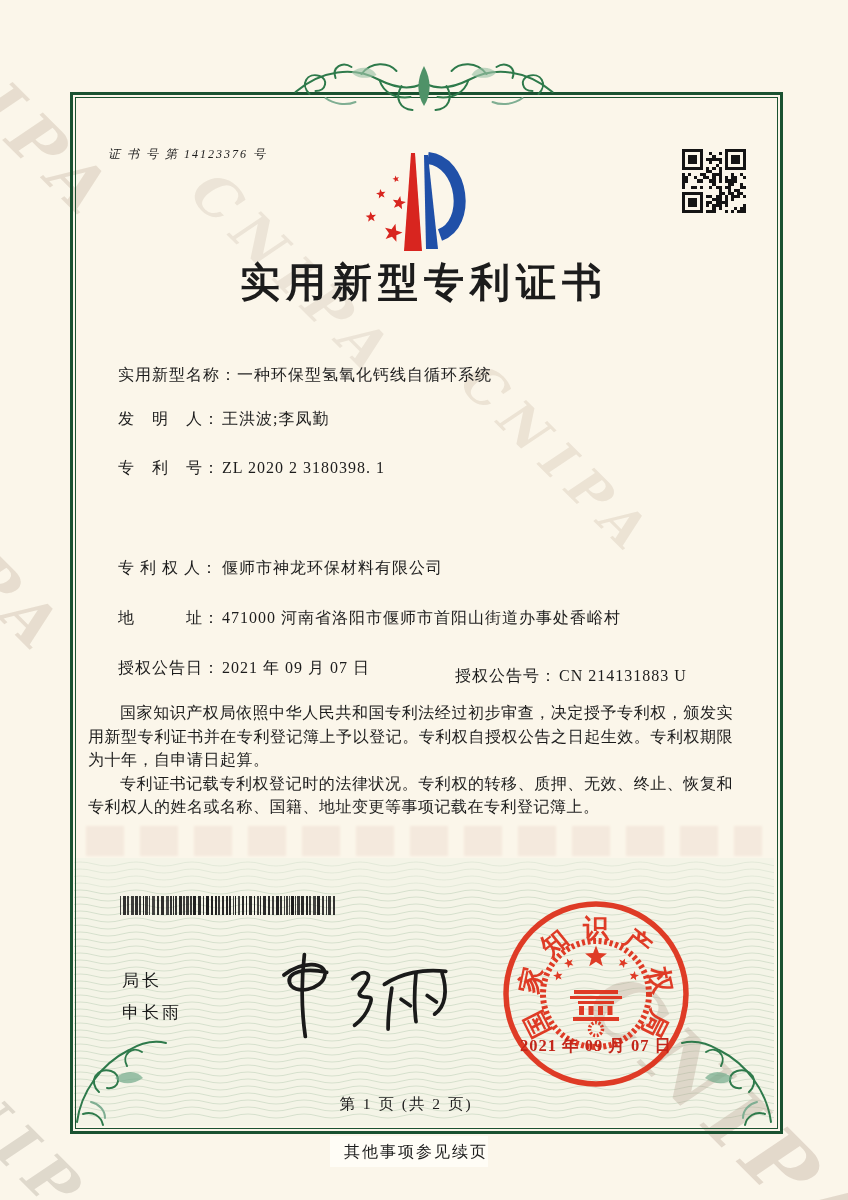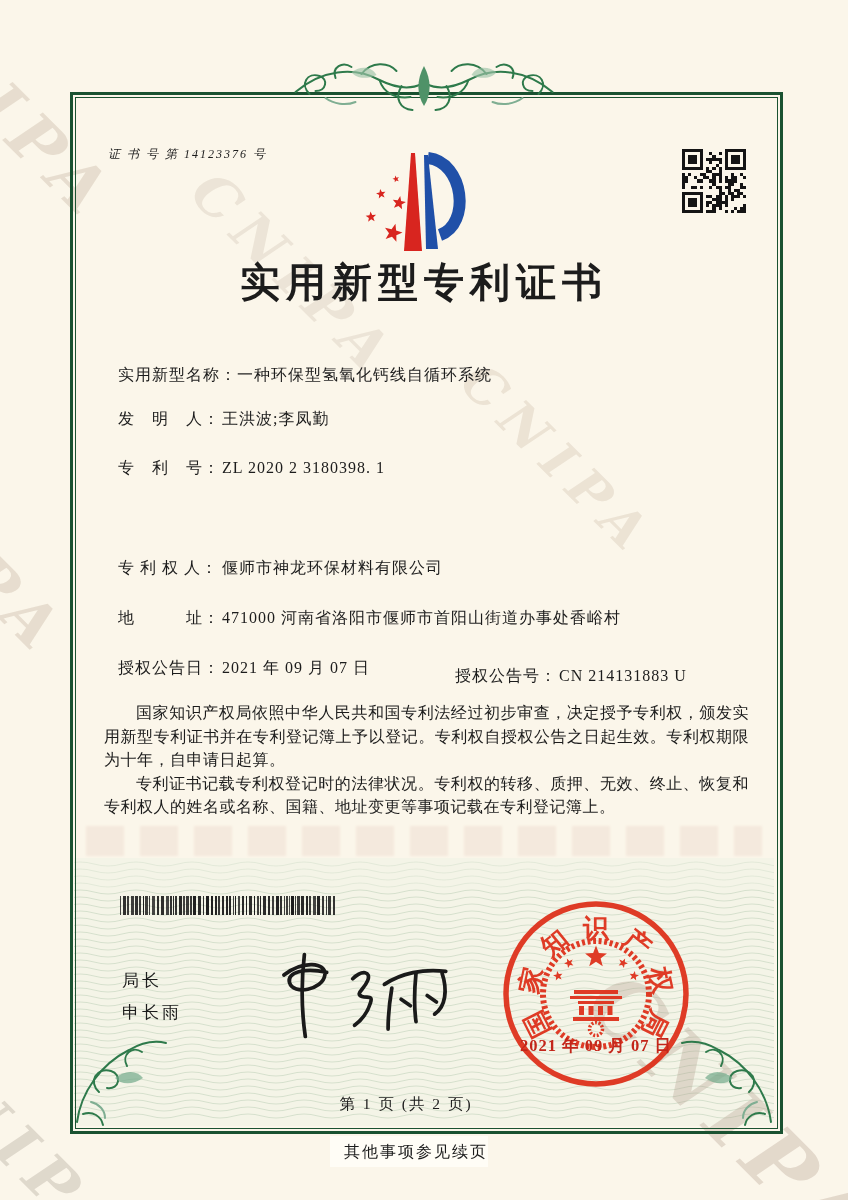"国家知识产权局依照中华人民共和国专利法经过初步审查，决定授予专利权，颁发实用新型" .body-text { left: 104px -> 88px }
